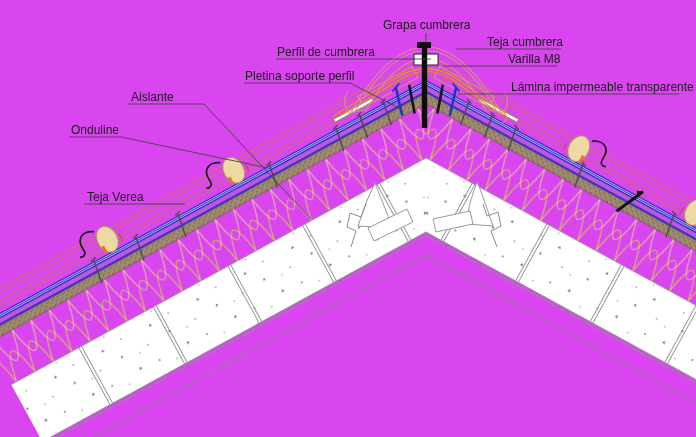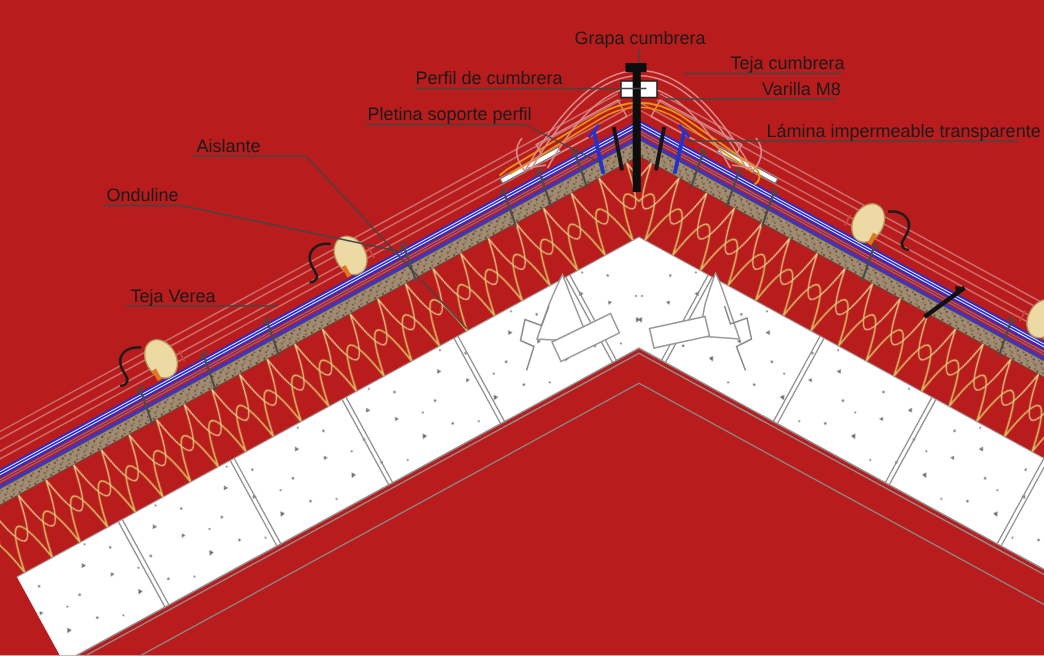"Grapa cumbrera" .stage { background: #b91c1c -> #d946ef }
